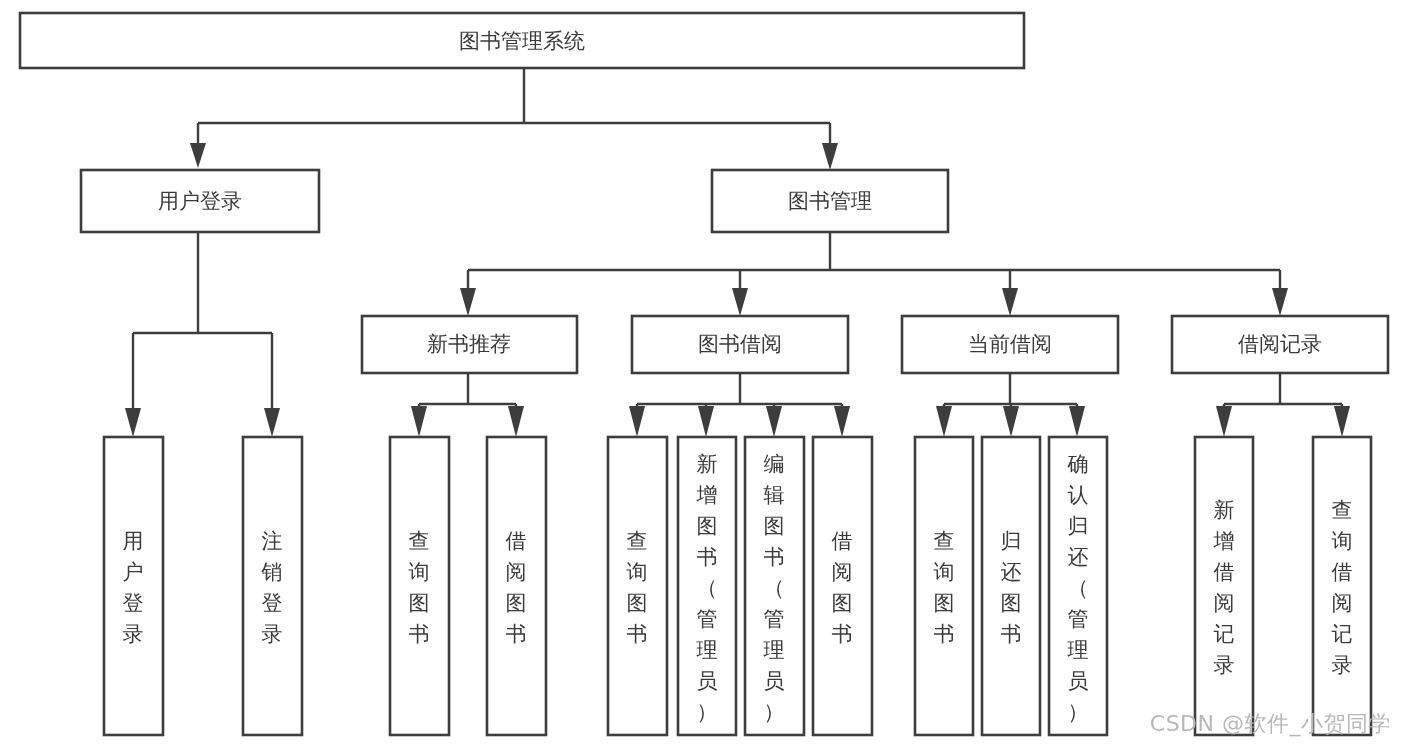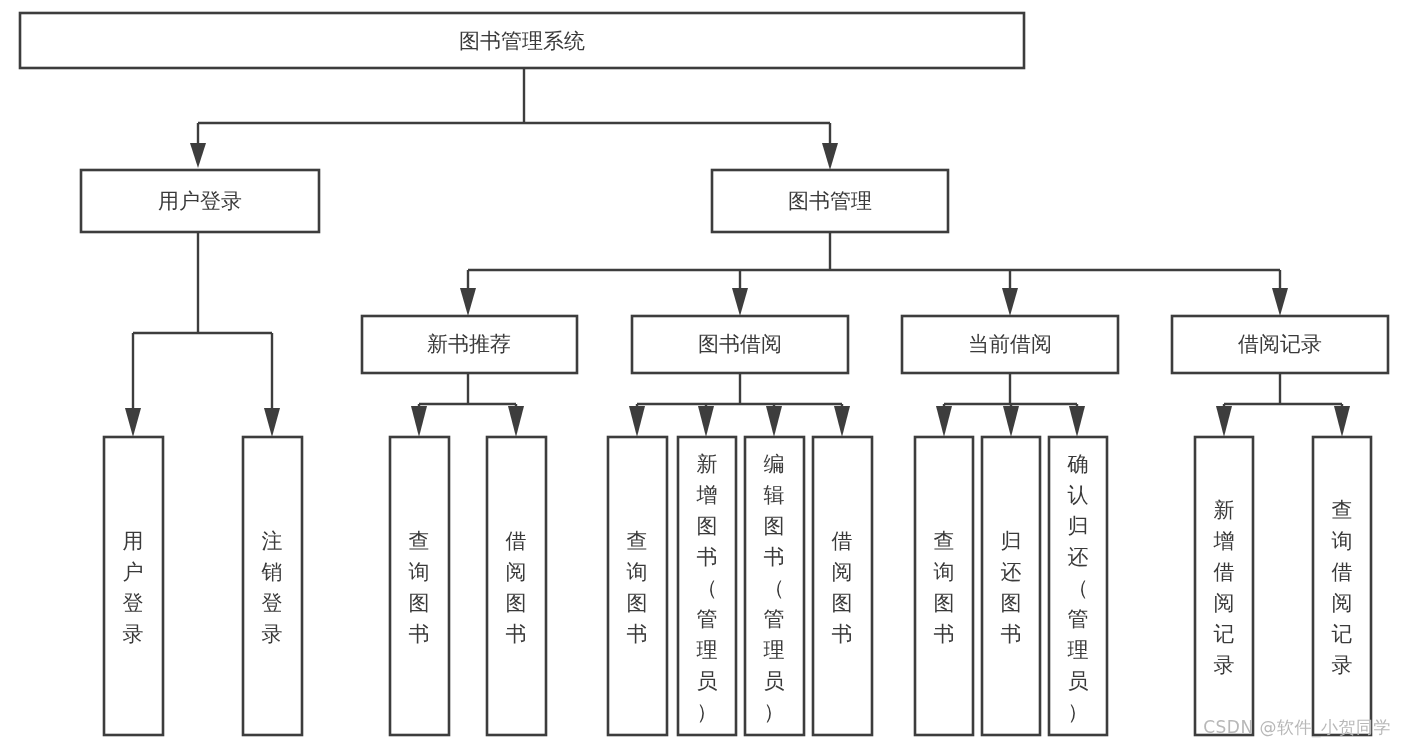"CSDN @软件_小贺同学" .watermark { font-size: 17px -> 22px }
